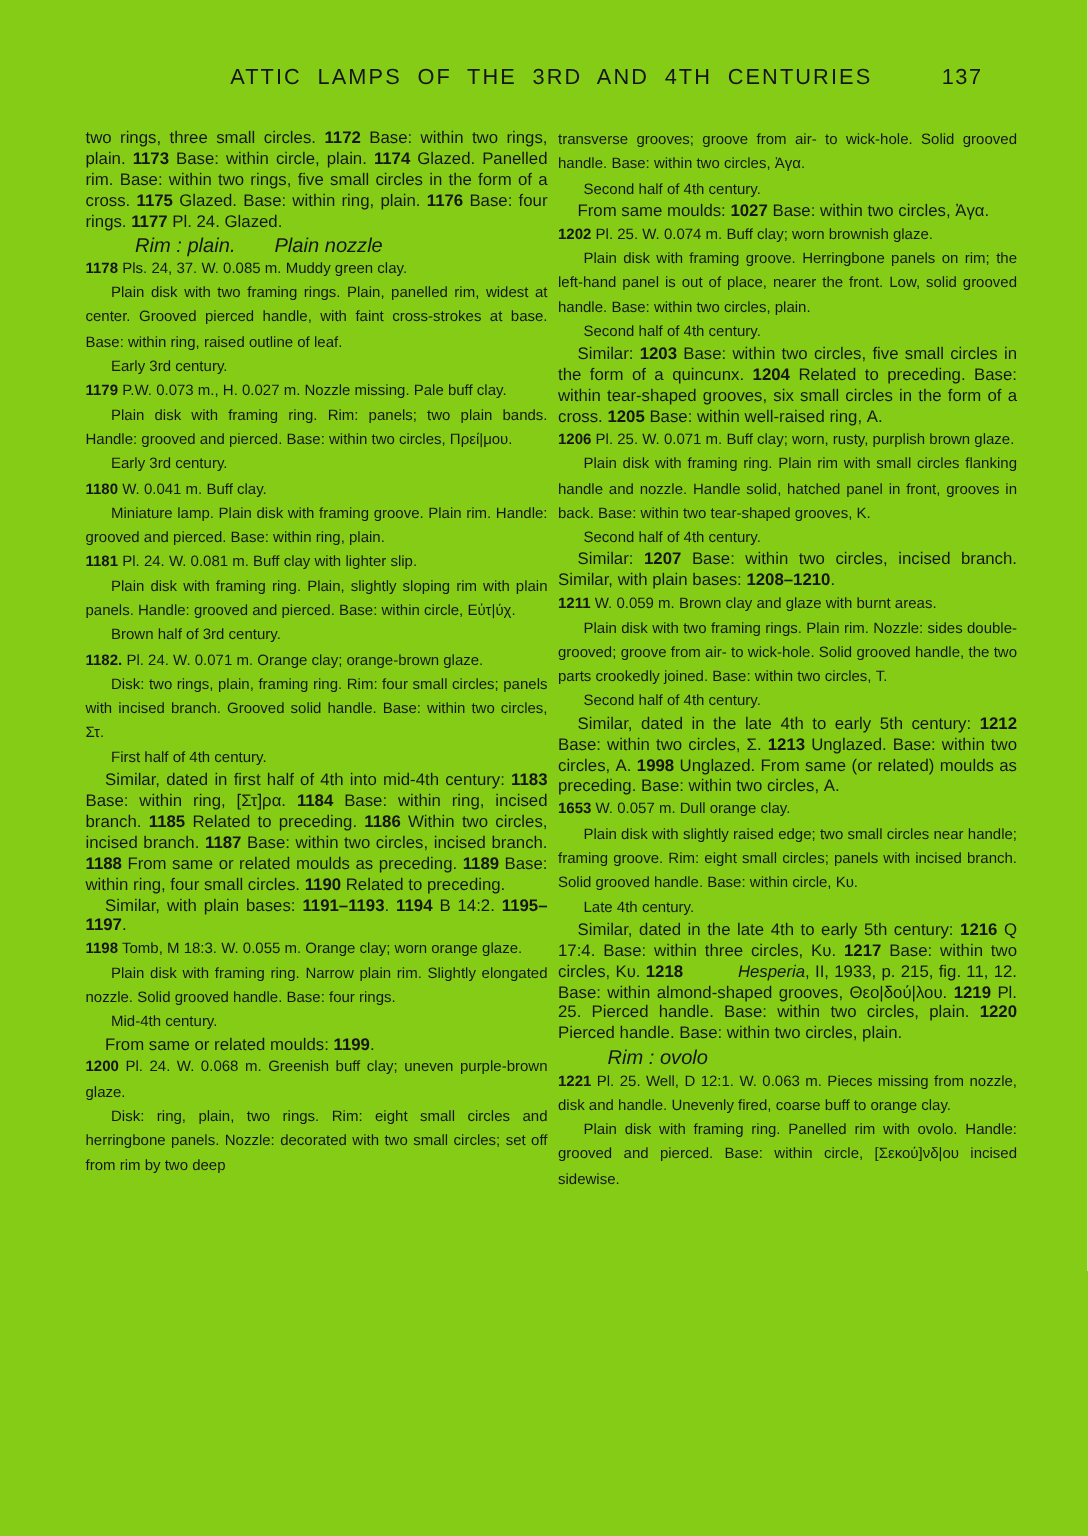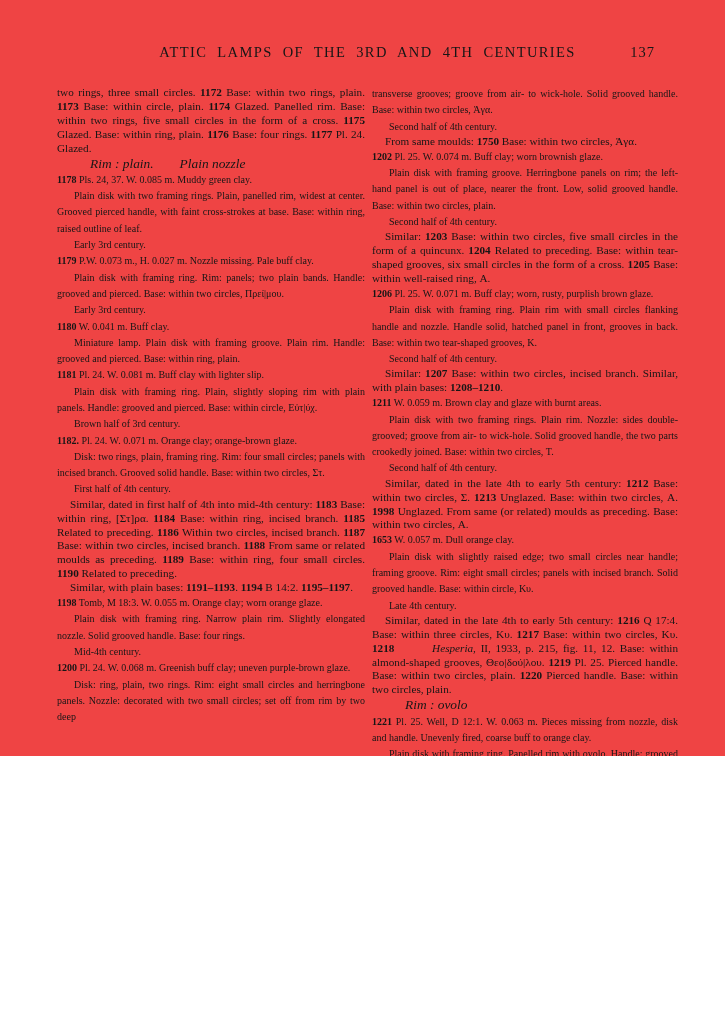"ATTIC LAMPS OF THE 3RD" .page { background: #ef4444 -> #84cc16; font-family: Liberation Serif, serif -> Liberation Sans, sans-serif; height: 756px -> 1024px }
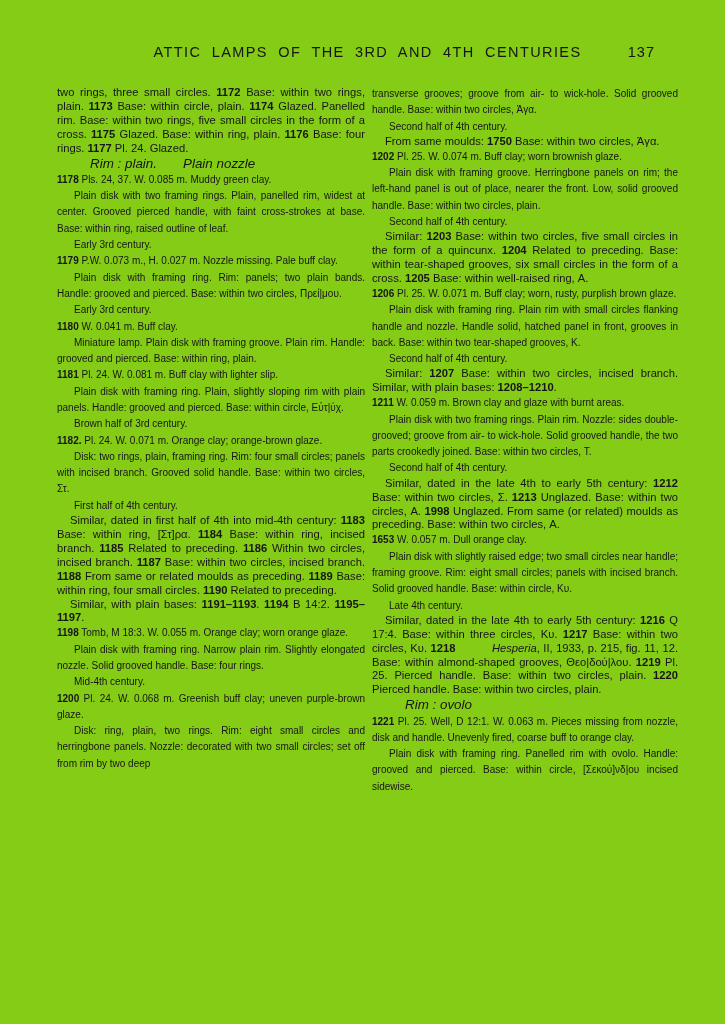"1750" span.rb { text: 1750 -> 1027 }
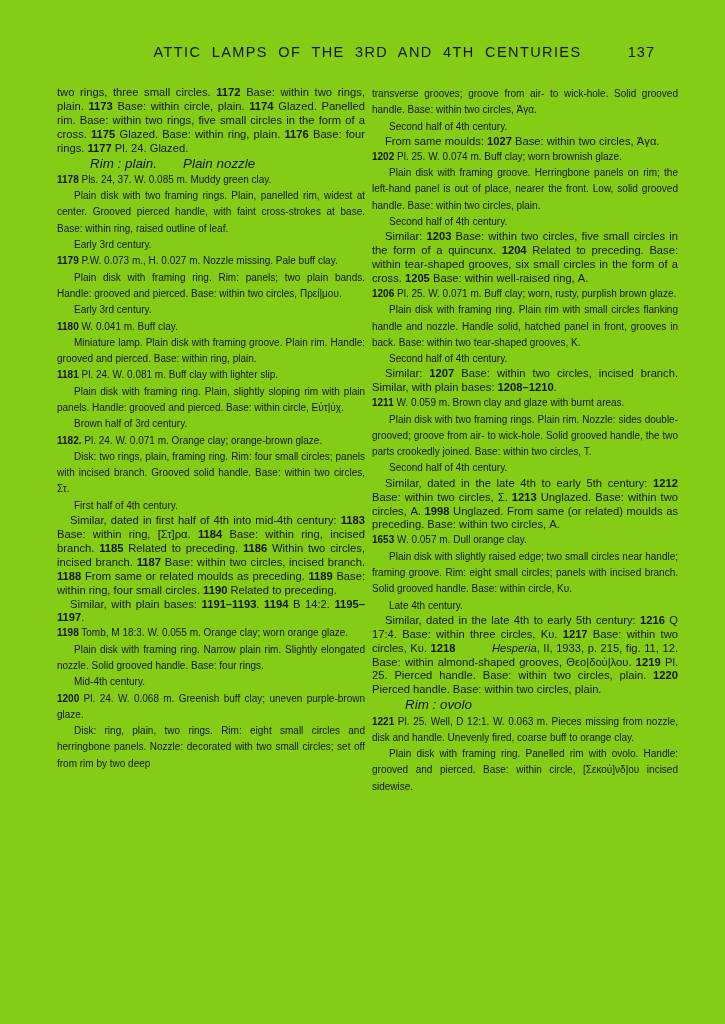"From same or related moulds:" p.t-small { html: none -> <p><span>From same or related moulds: </span><span>1199</span><span>.</span></p> }
